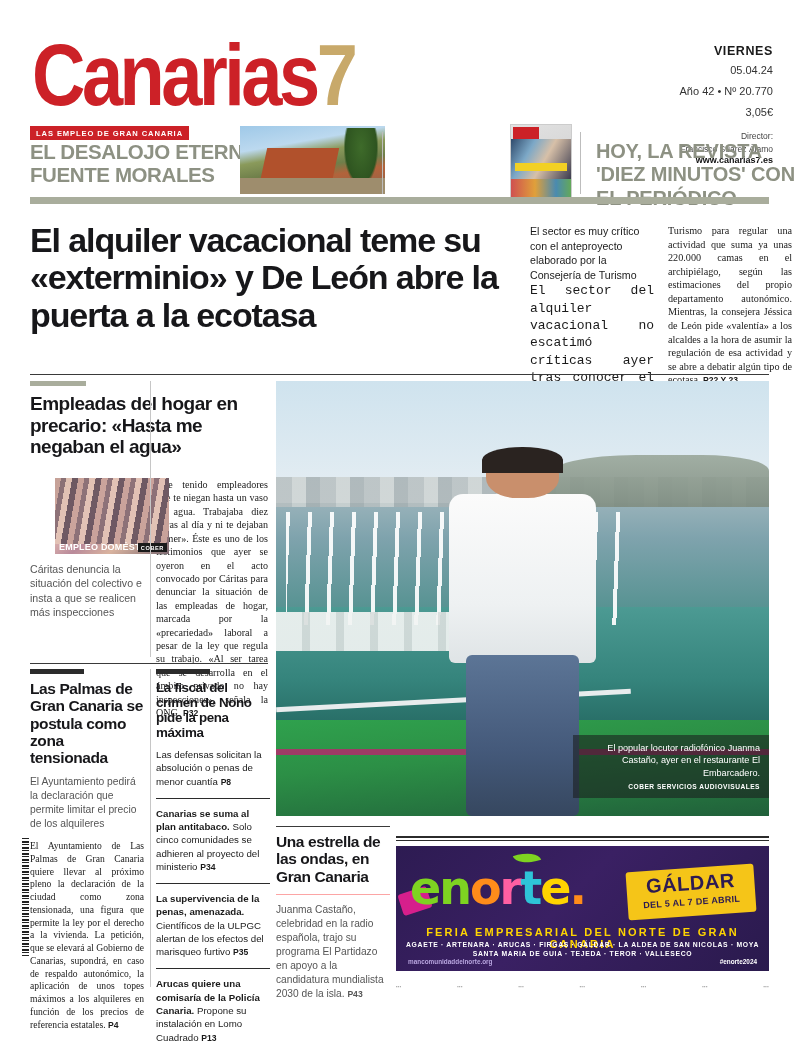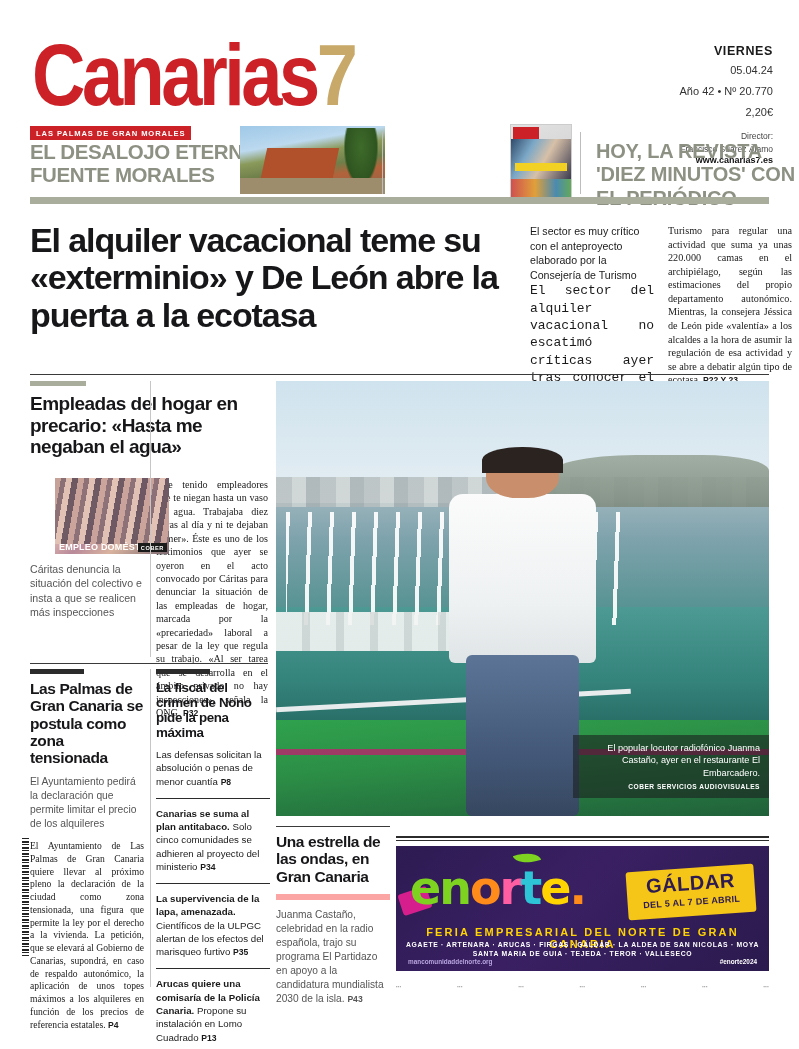"2,20€" div.date { text: 2,20€ -> 3,05€ }
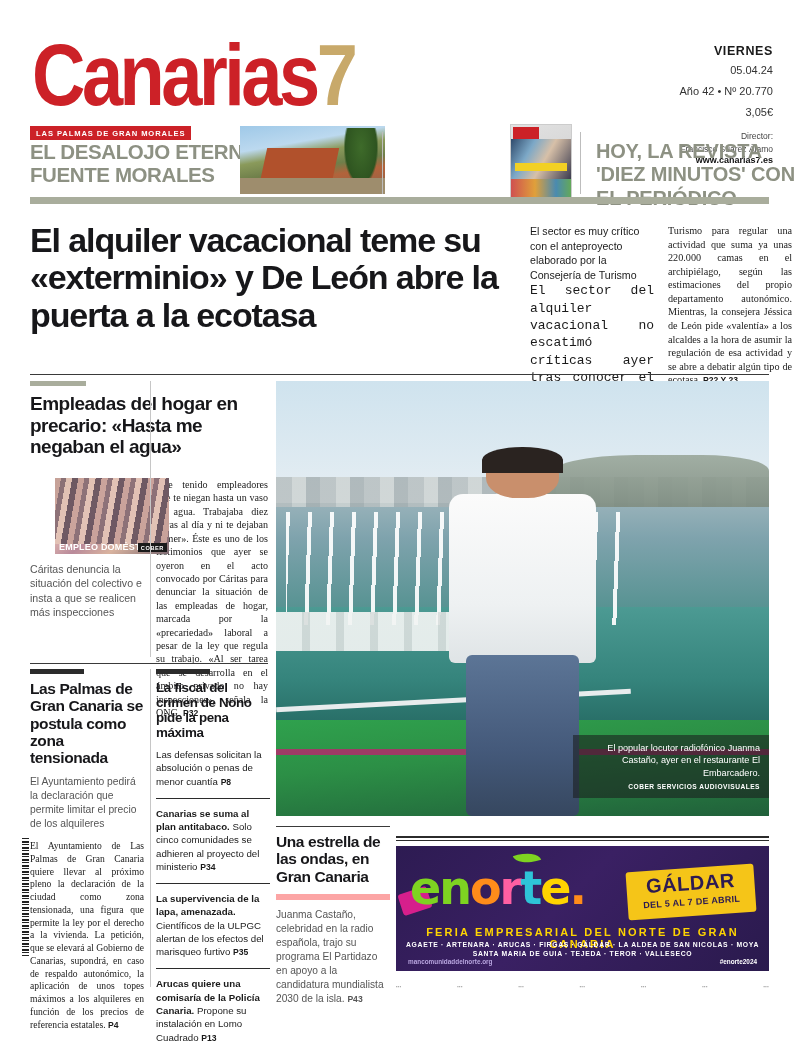"LAS PALMAS DE GRAN MORALES" div.tz-badge { text: PALMAS DE GRAN MORALES -> EMPLEO DE GRAN CANARIA }
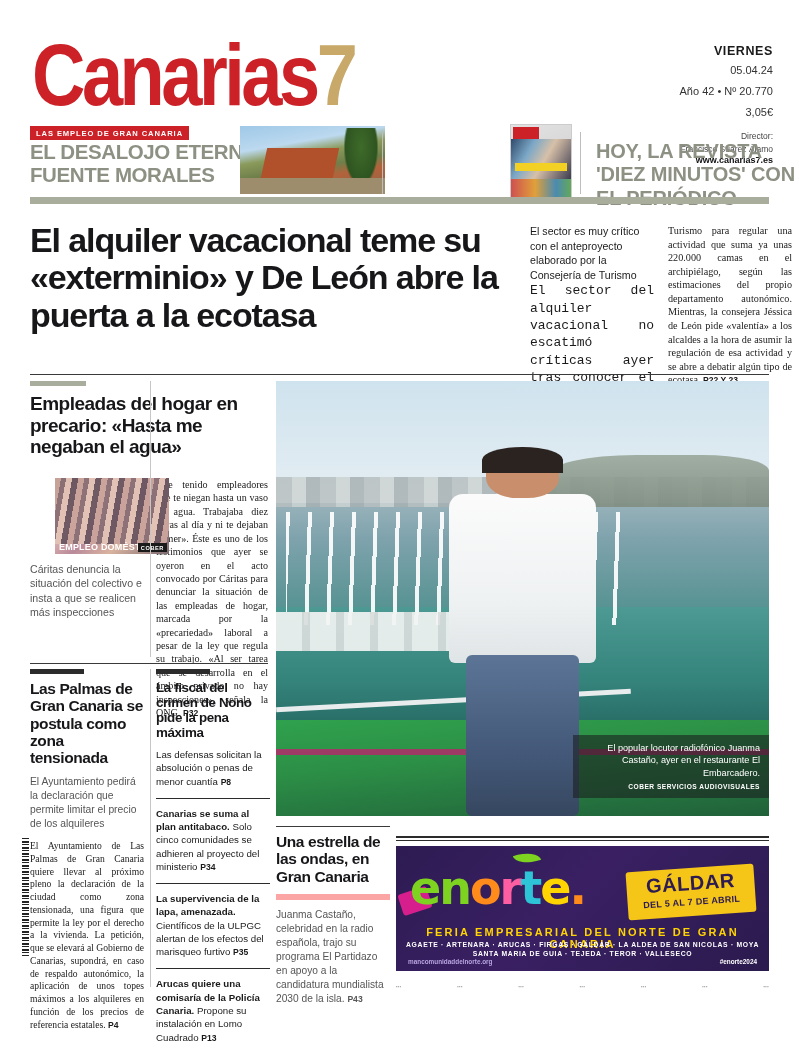"La supervivencia de la lapa," b { text: lapa -> penas }
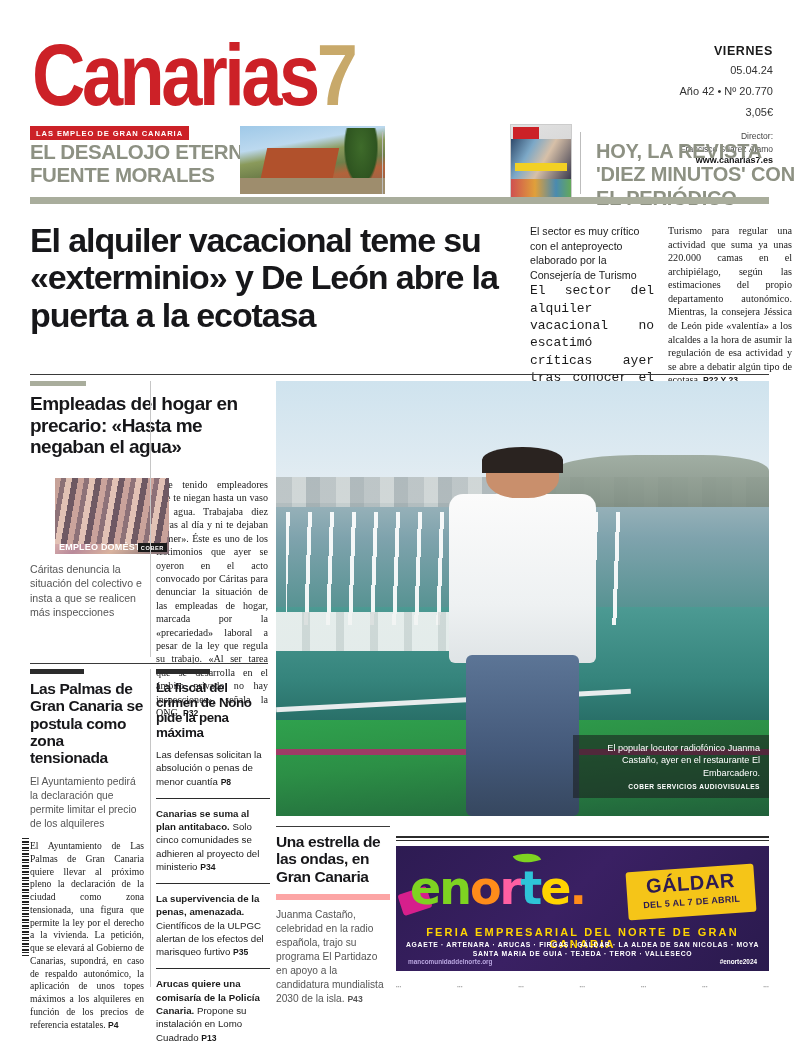"Juanma Castaño, celebridad en la" .est-sub { border-top: 6px solid #fca5a5 -> 1px solid #fca5a5 }
